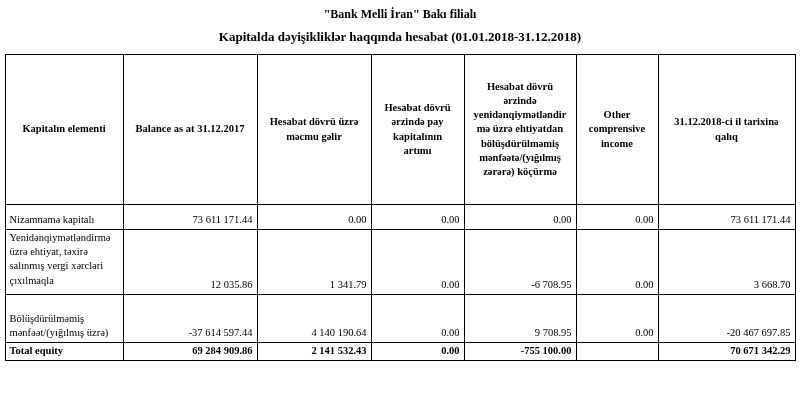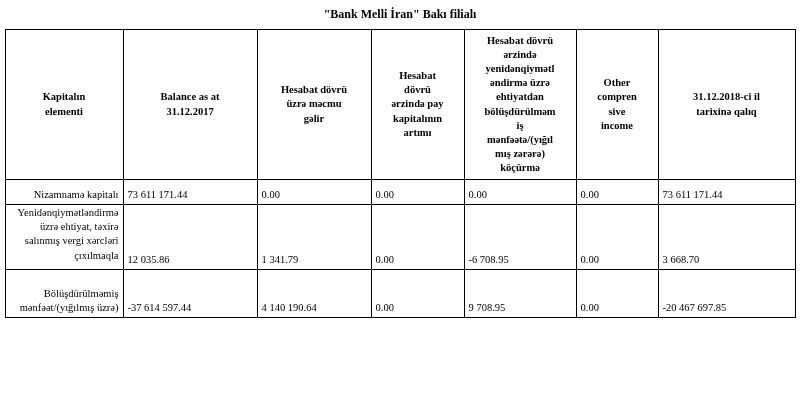"Kapitalda dəyişikliklər haqqında hesabat" div.title2 { html: none -> <div>Kapitalda dəyişikliklər haqqında hesabat (01.01.2018-31.12.2018)</div> }
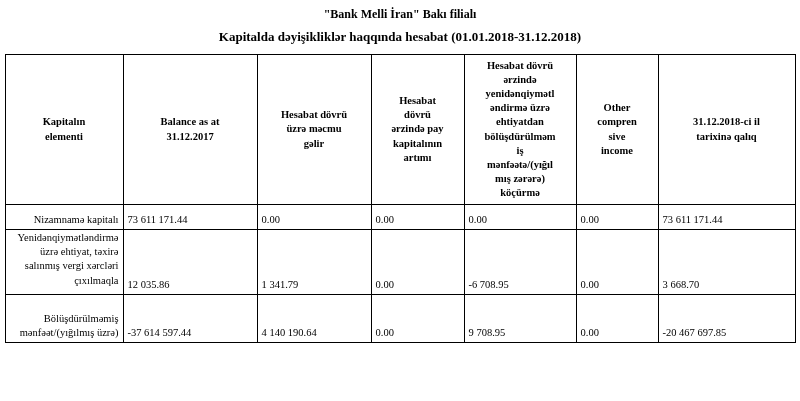"Hesabat dövrü ərzində" th { padding: 2px 19px -> 2px 8px }
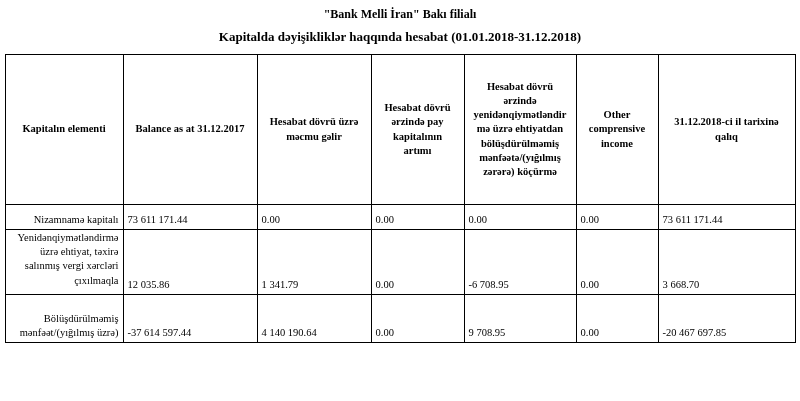"Nizamnamə kapitalı" td.label { text-align: right -> left }
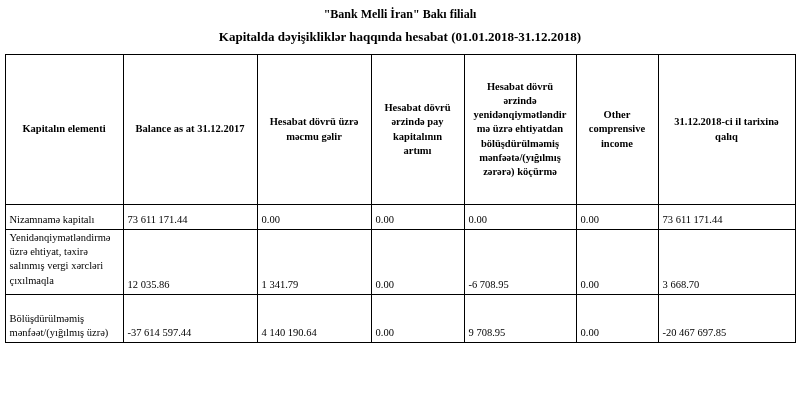"73 611 171.44" td.num { text-align: left -> right }
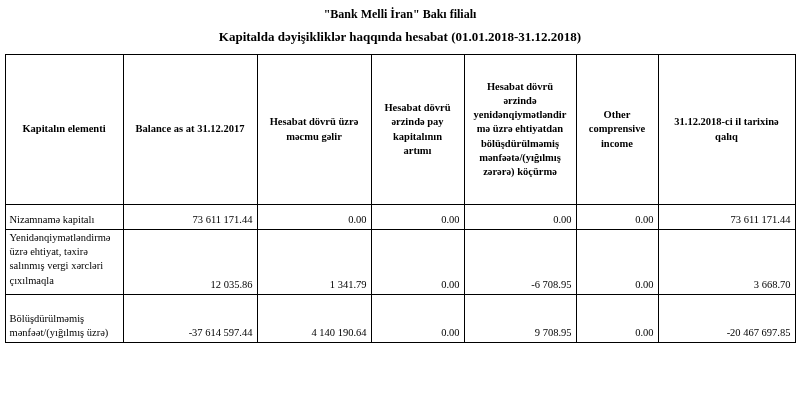"Total equity" tr.total { html: none -> <tr> <td>Total equity</td> <td>69 284 909.86</td> <td>2 141 532.43</td> <td>0.00</td> <td>-755 100.00</td> <td></td> <td>70 671 342.29</td> </tr> }
